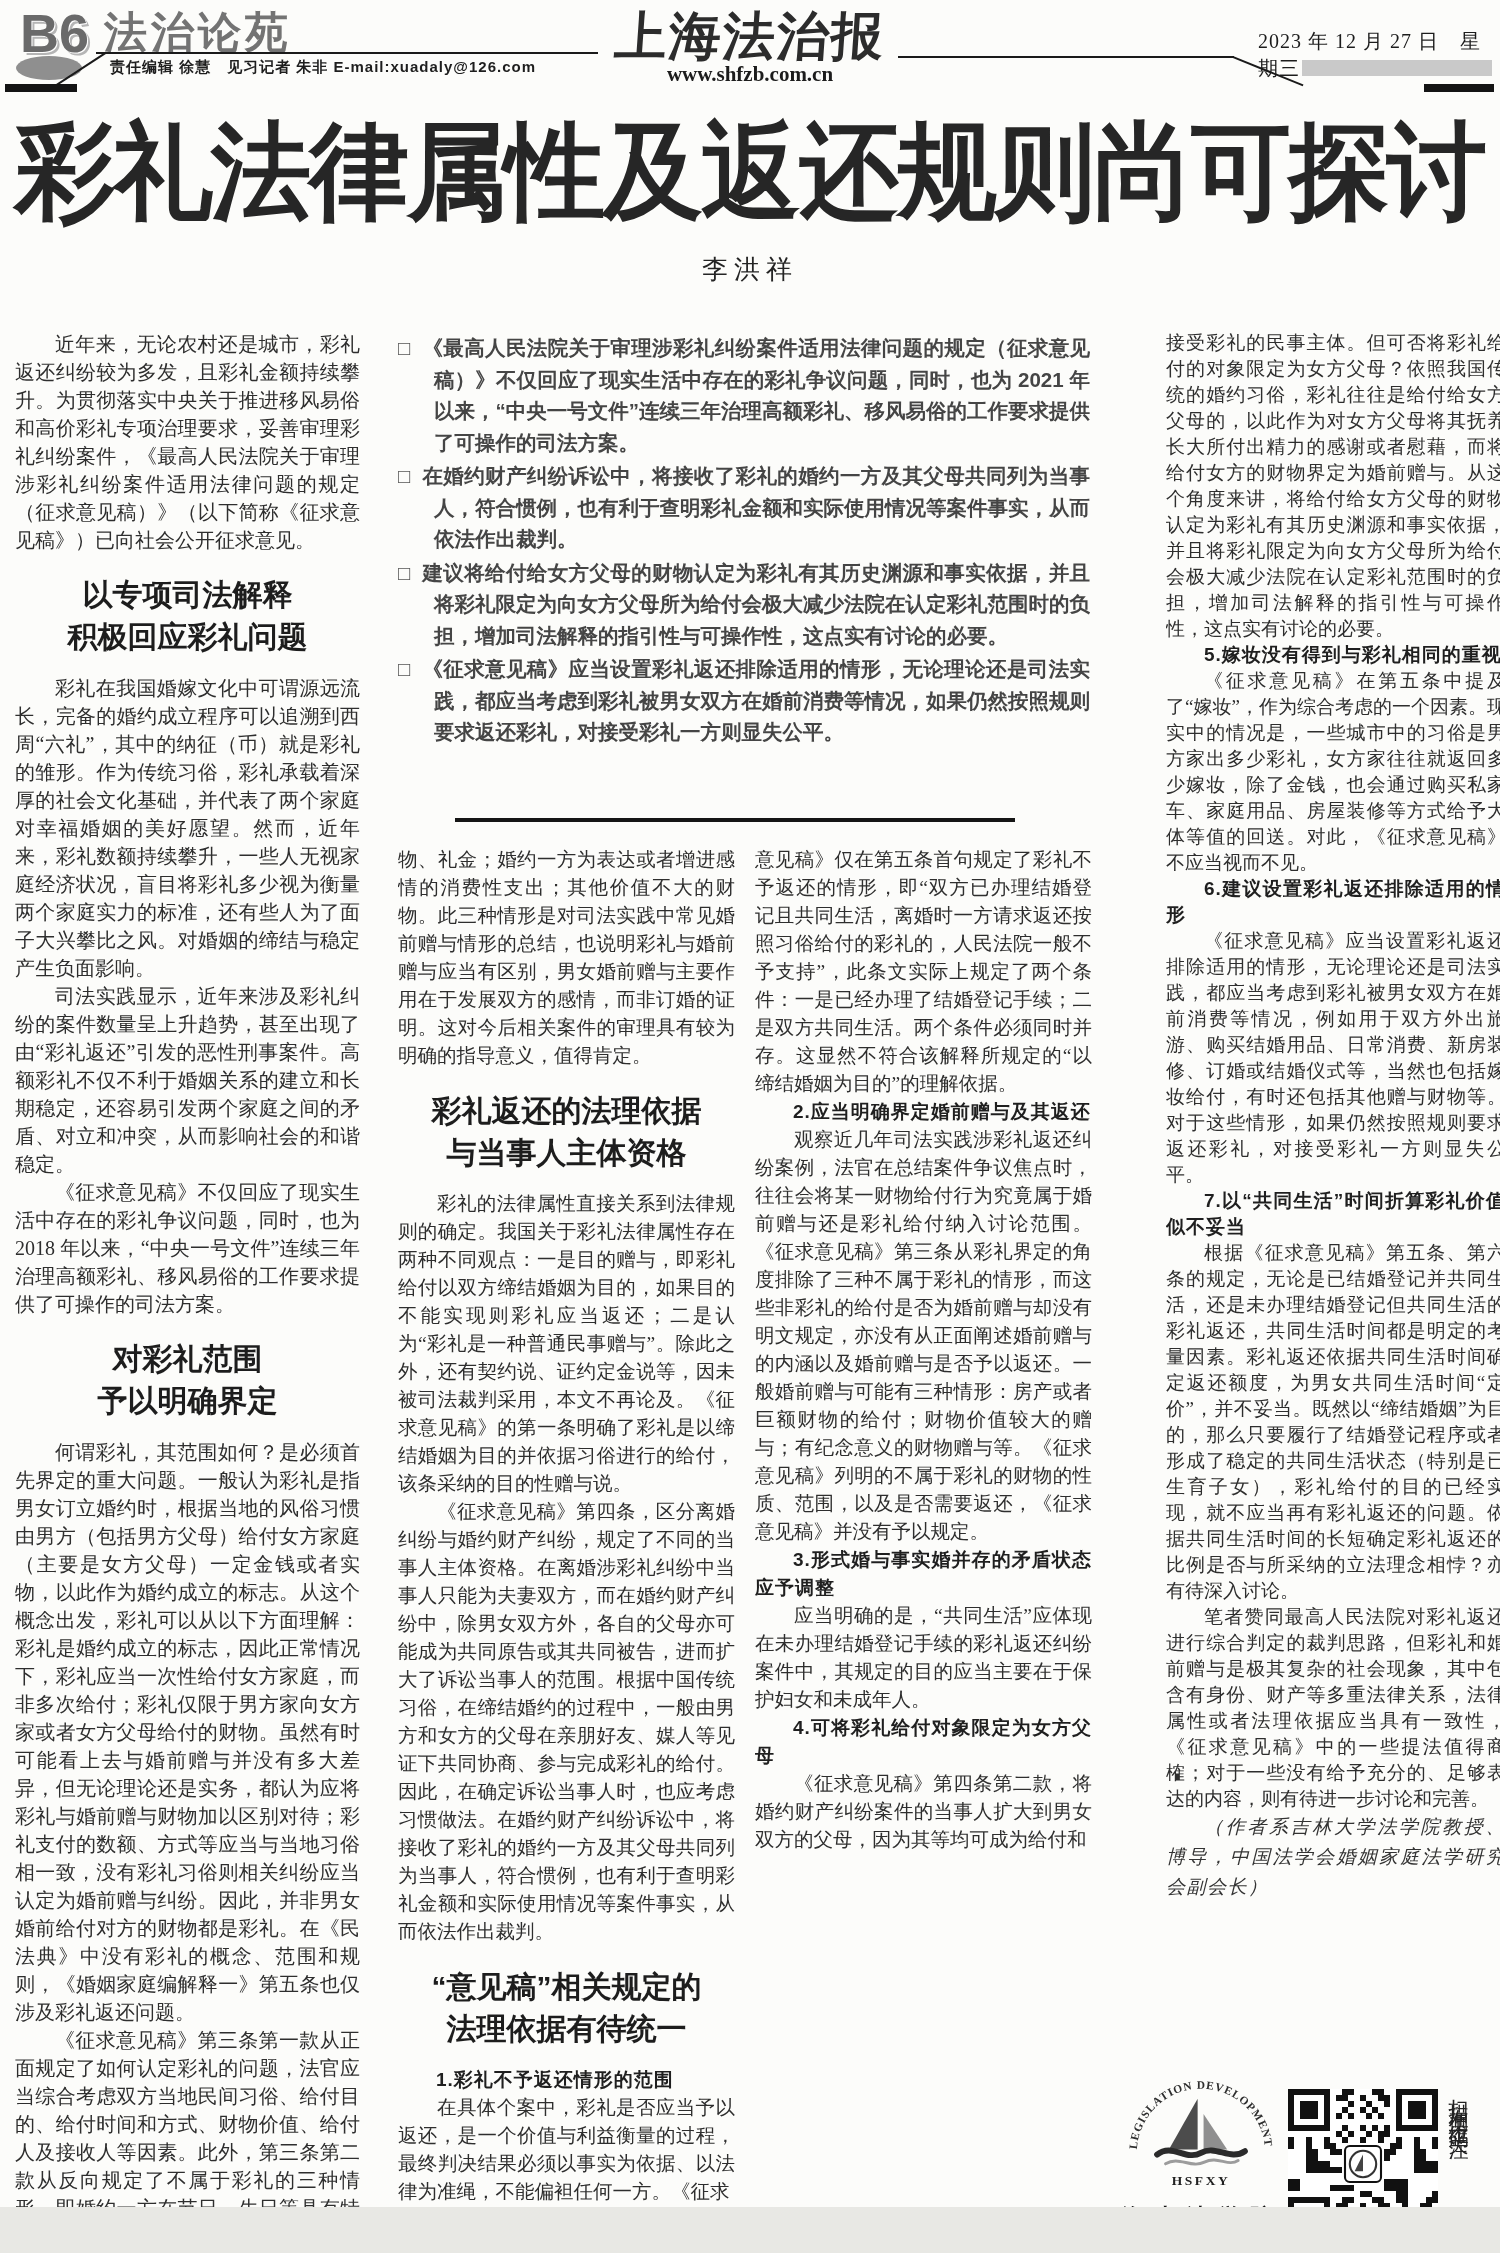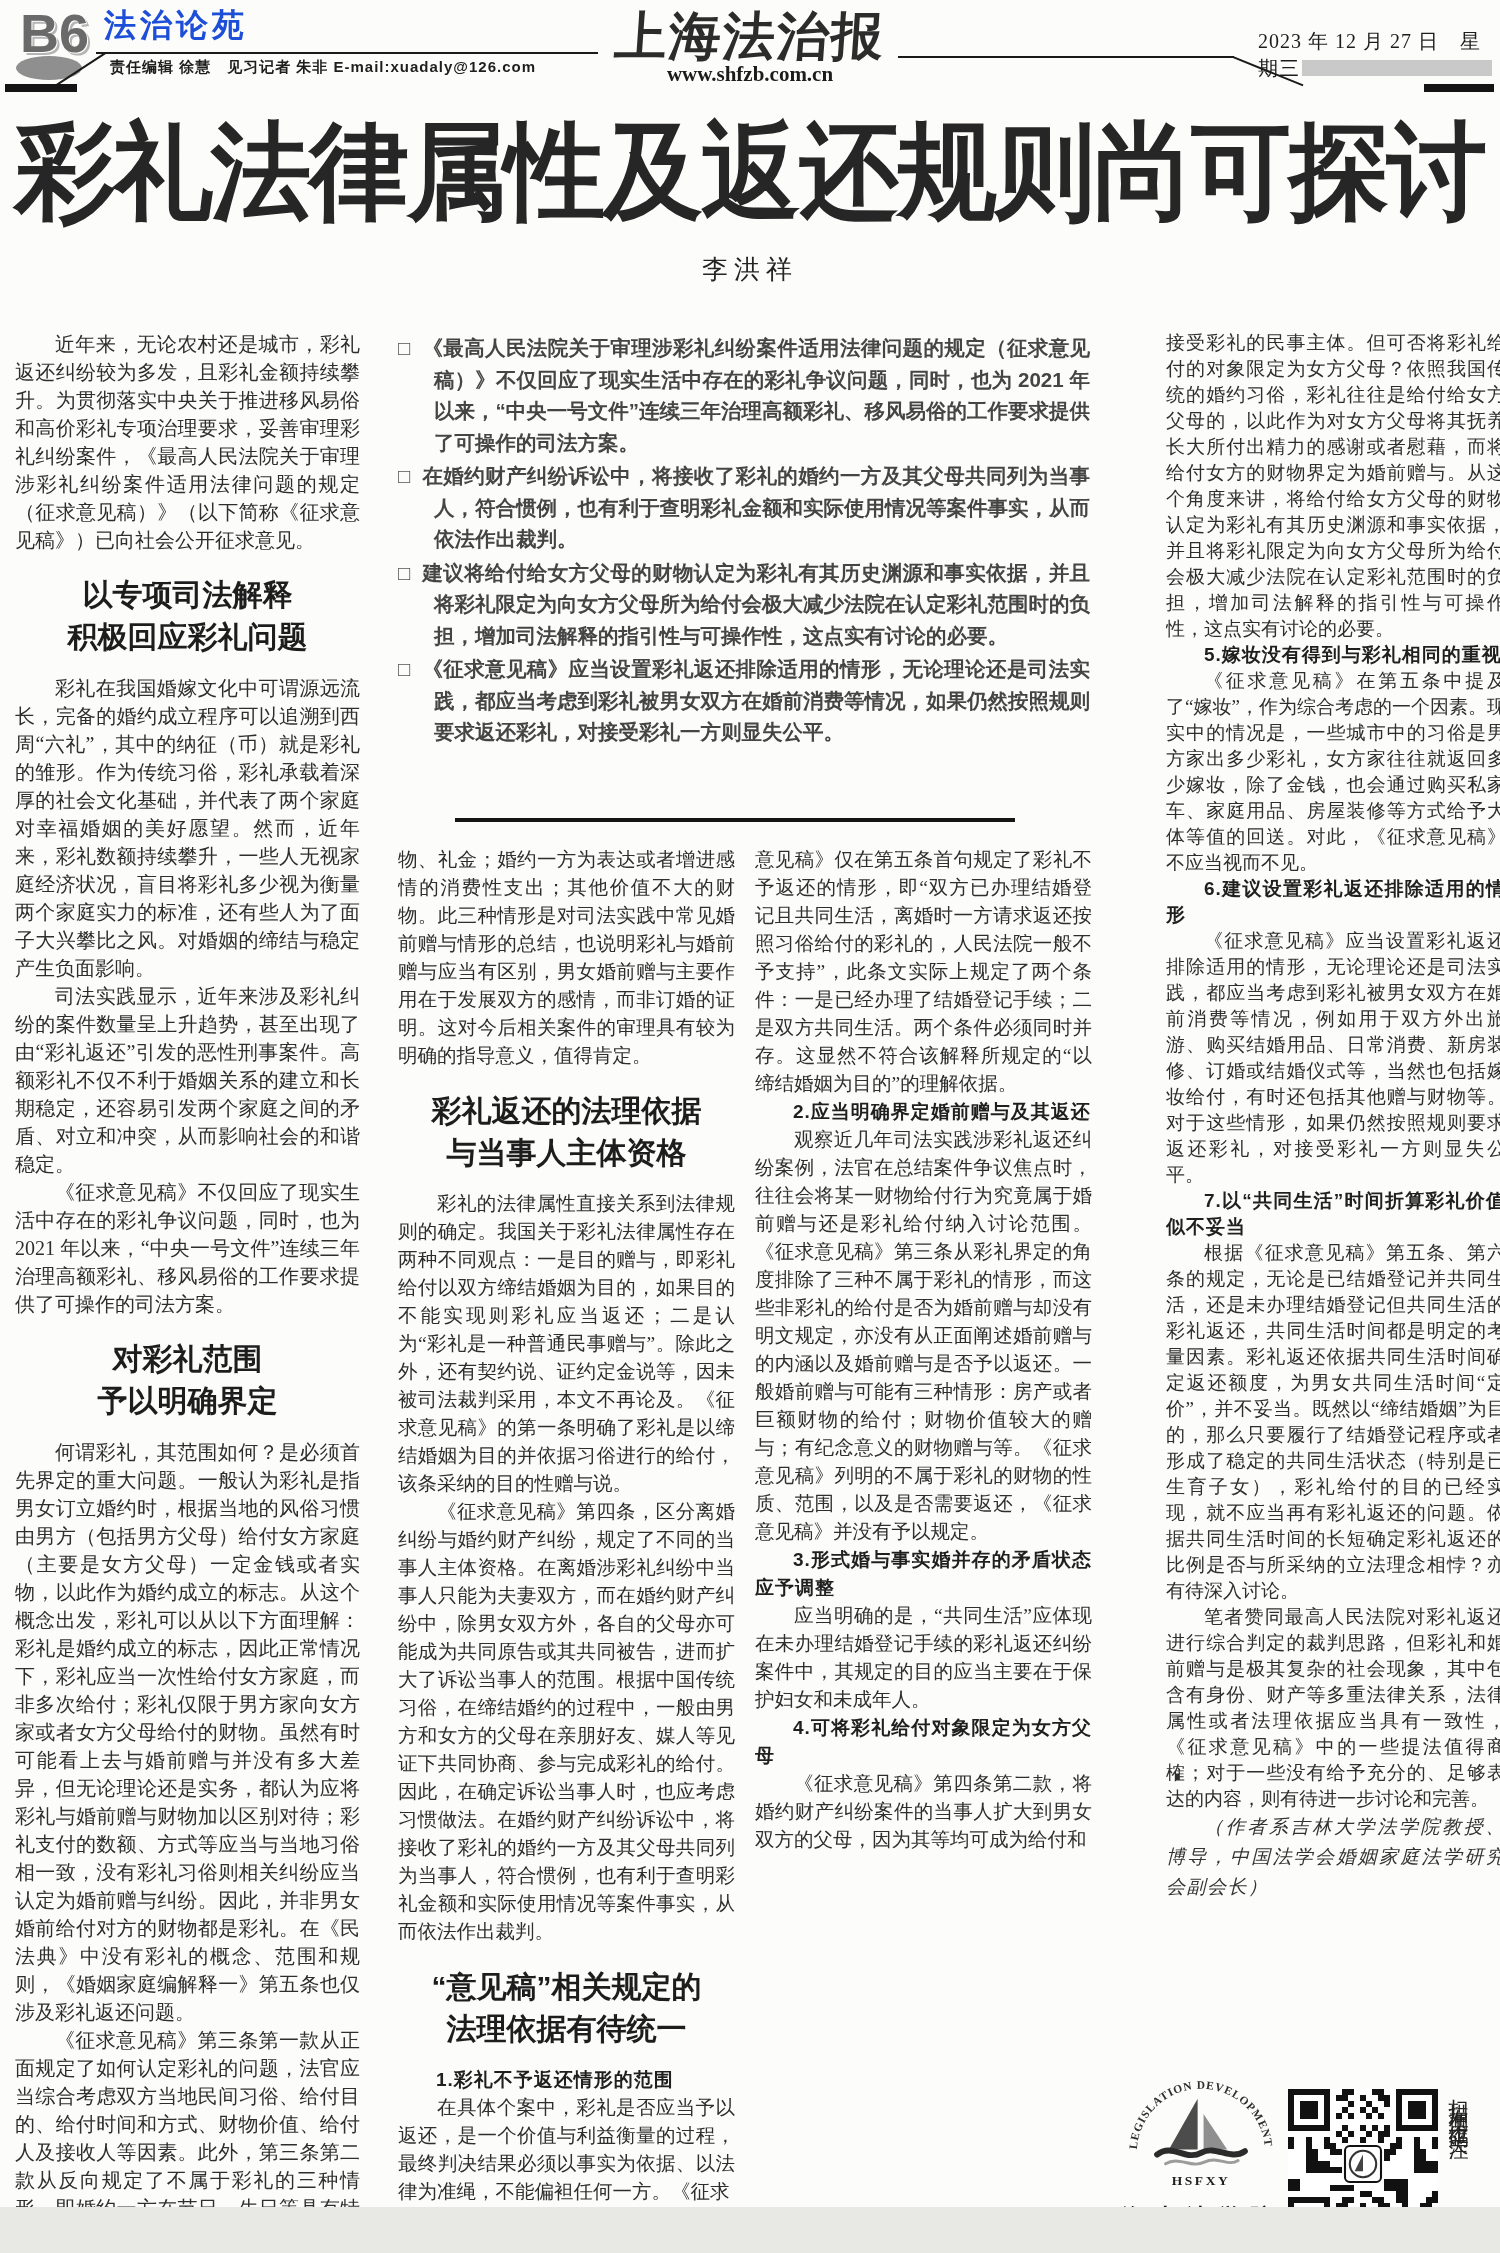"法治论苑" .section-title { color: #1d4ed8 -> #737373; font-size: 32px -> 43px }
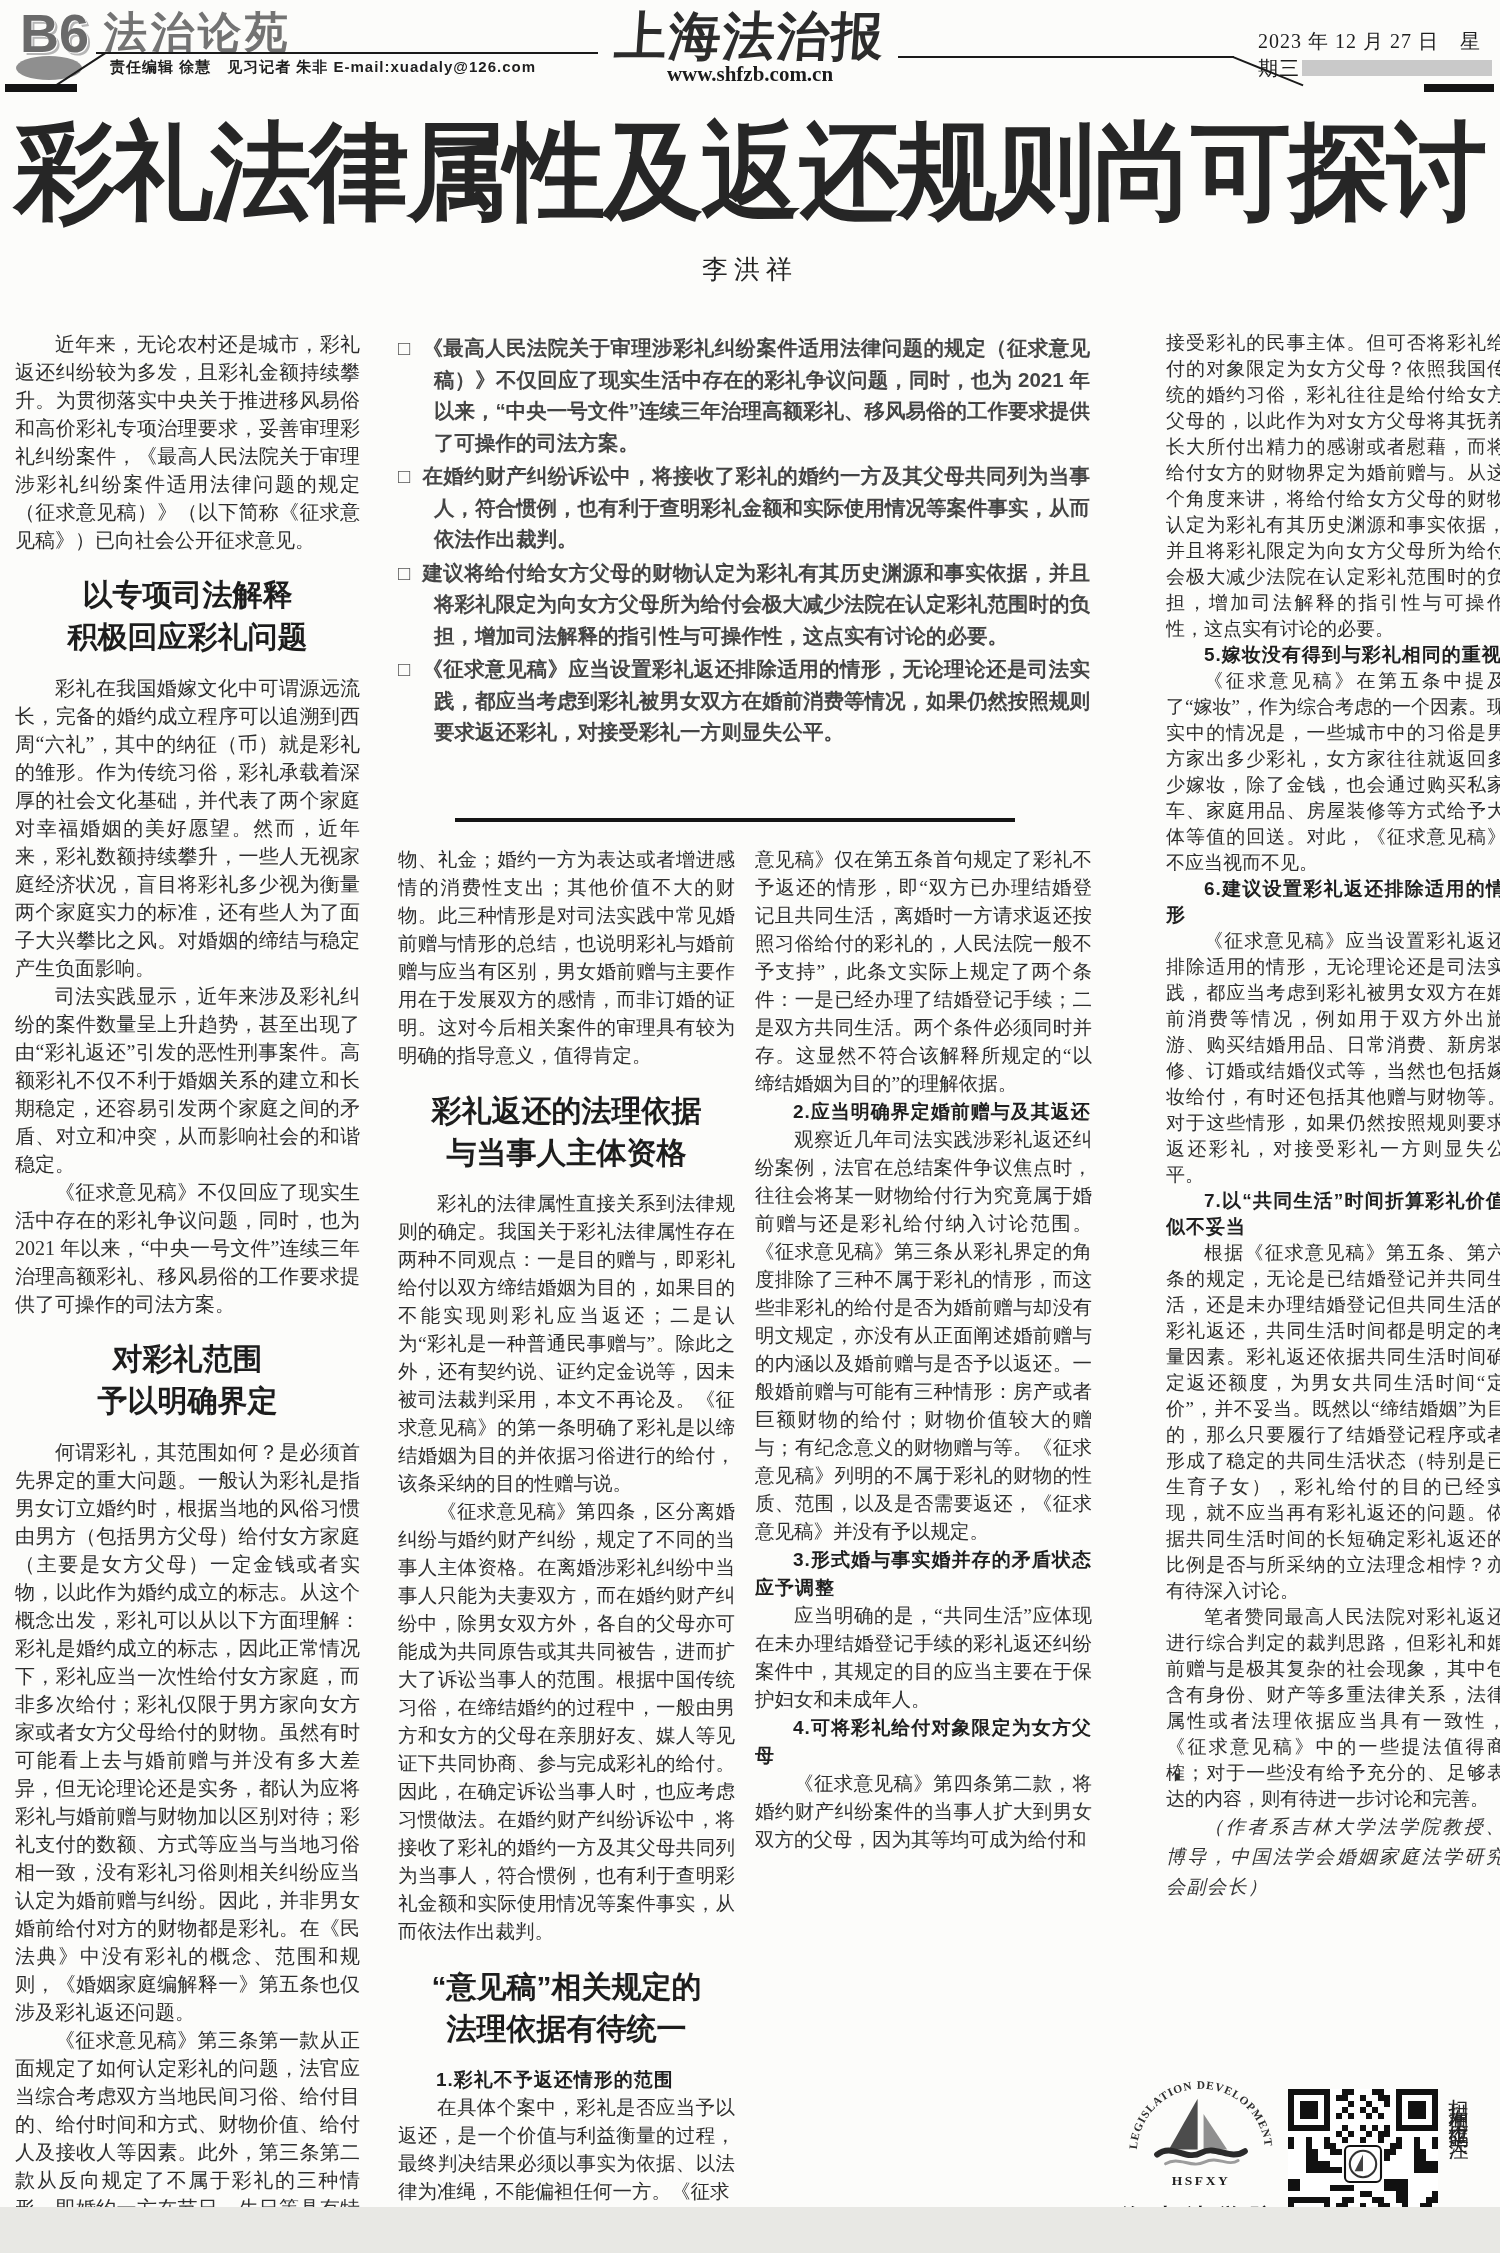"《征求意见稿》不仅回应了现实生活中存在的彩礼争议问题，同时，也为 2021" p { text: 2021 -> 2018 }
